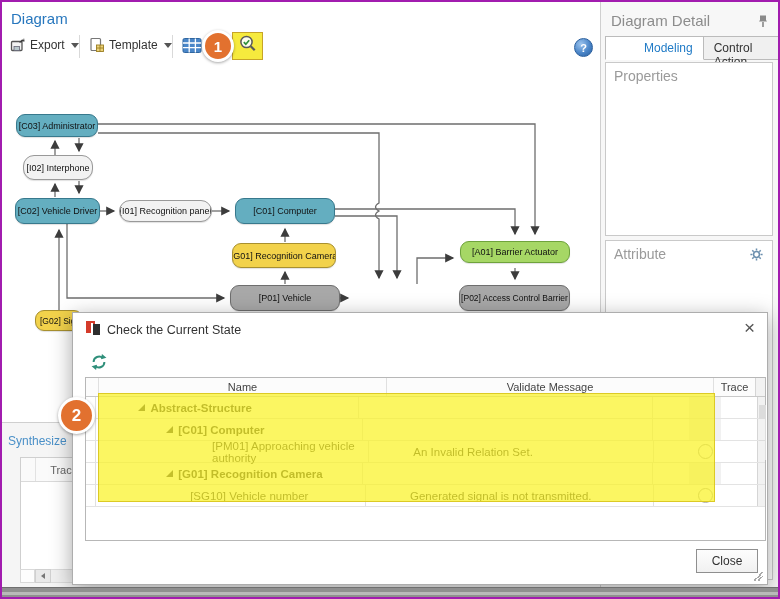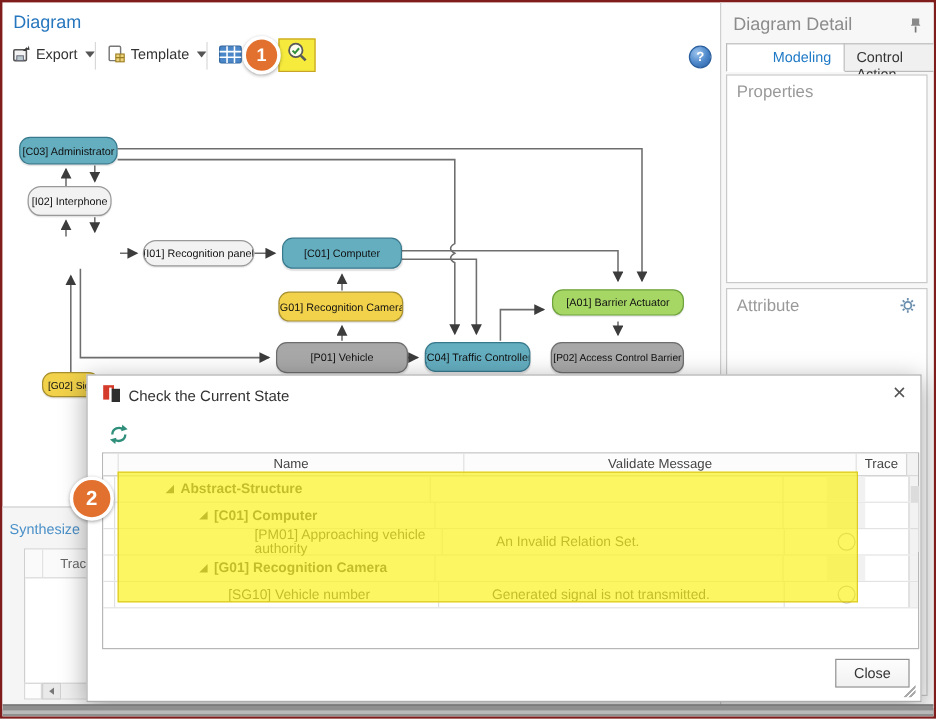"Diagram" .window { border: 2px solid #7f1d1d -> 2px solid #a21caf }
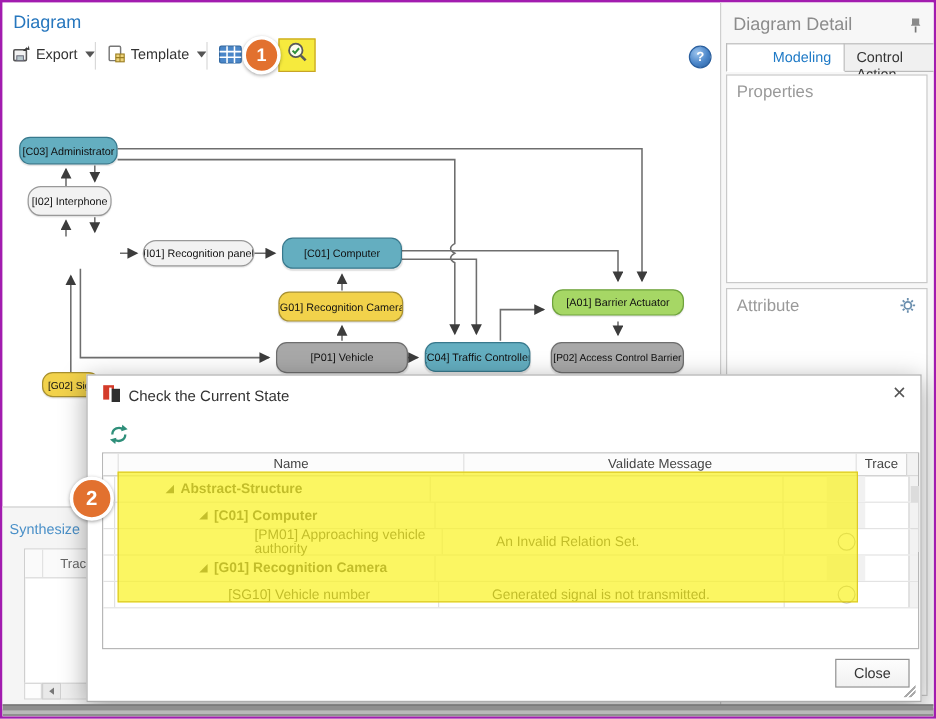"[C02] Vehicle Driver" div.node { html: none -> <div>[C02] Vehicle Driver</div> }
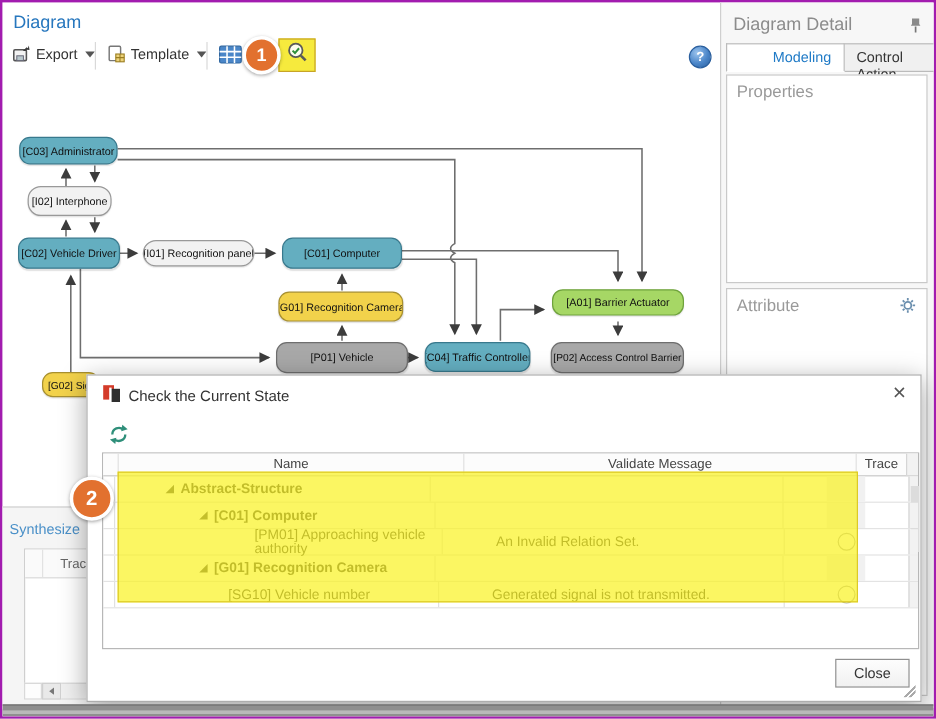"[C04] Traffic Controller" div.node { html: <div>[C04] Traffic Controller</div> -> none }
